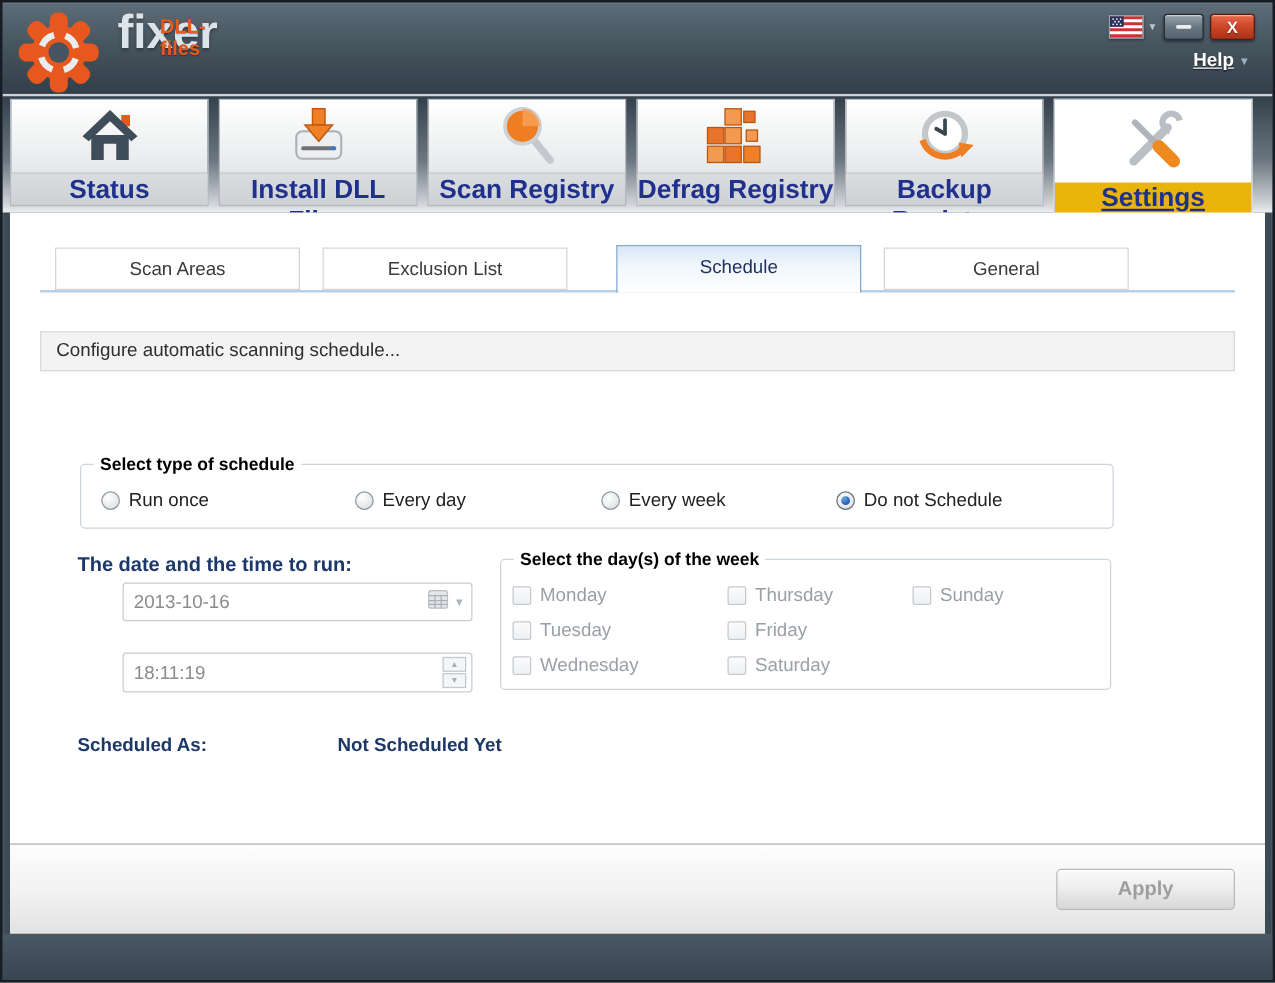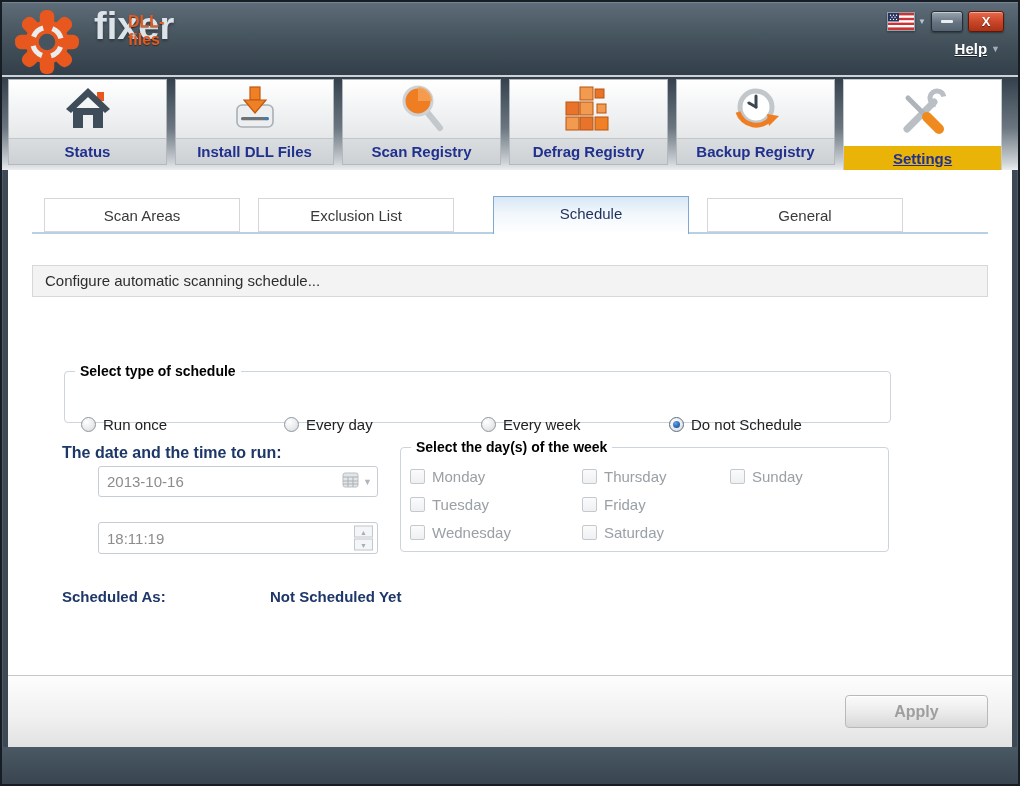"Status" .tool-label { font-size: 15px -> 21px }
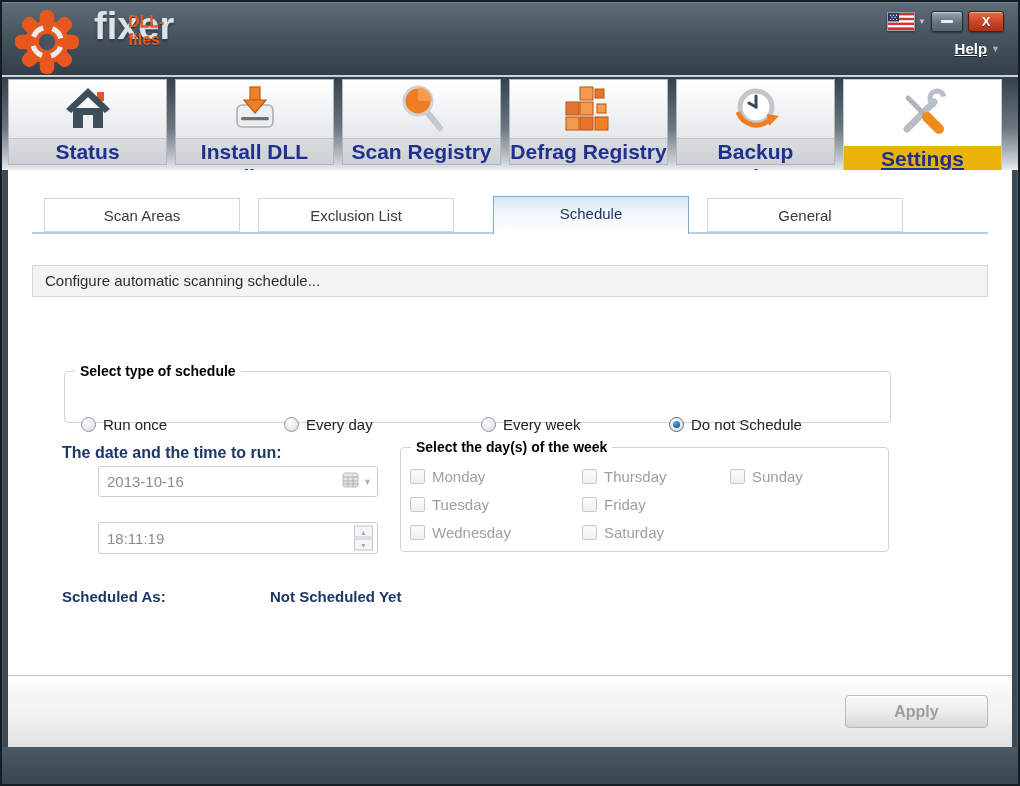"Run once" .radio-item { margin-top: 24px -> none }
